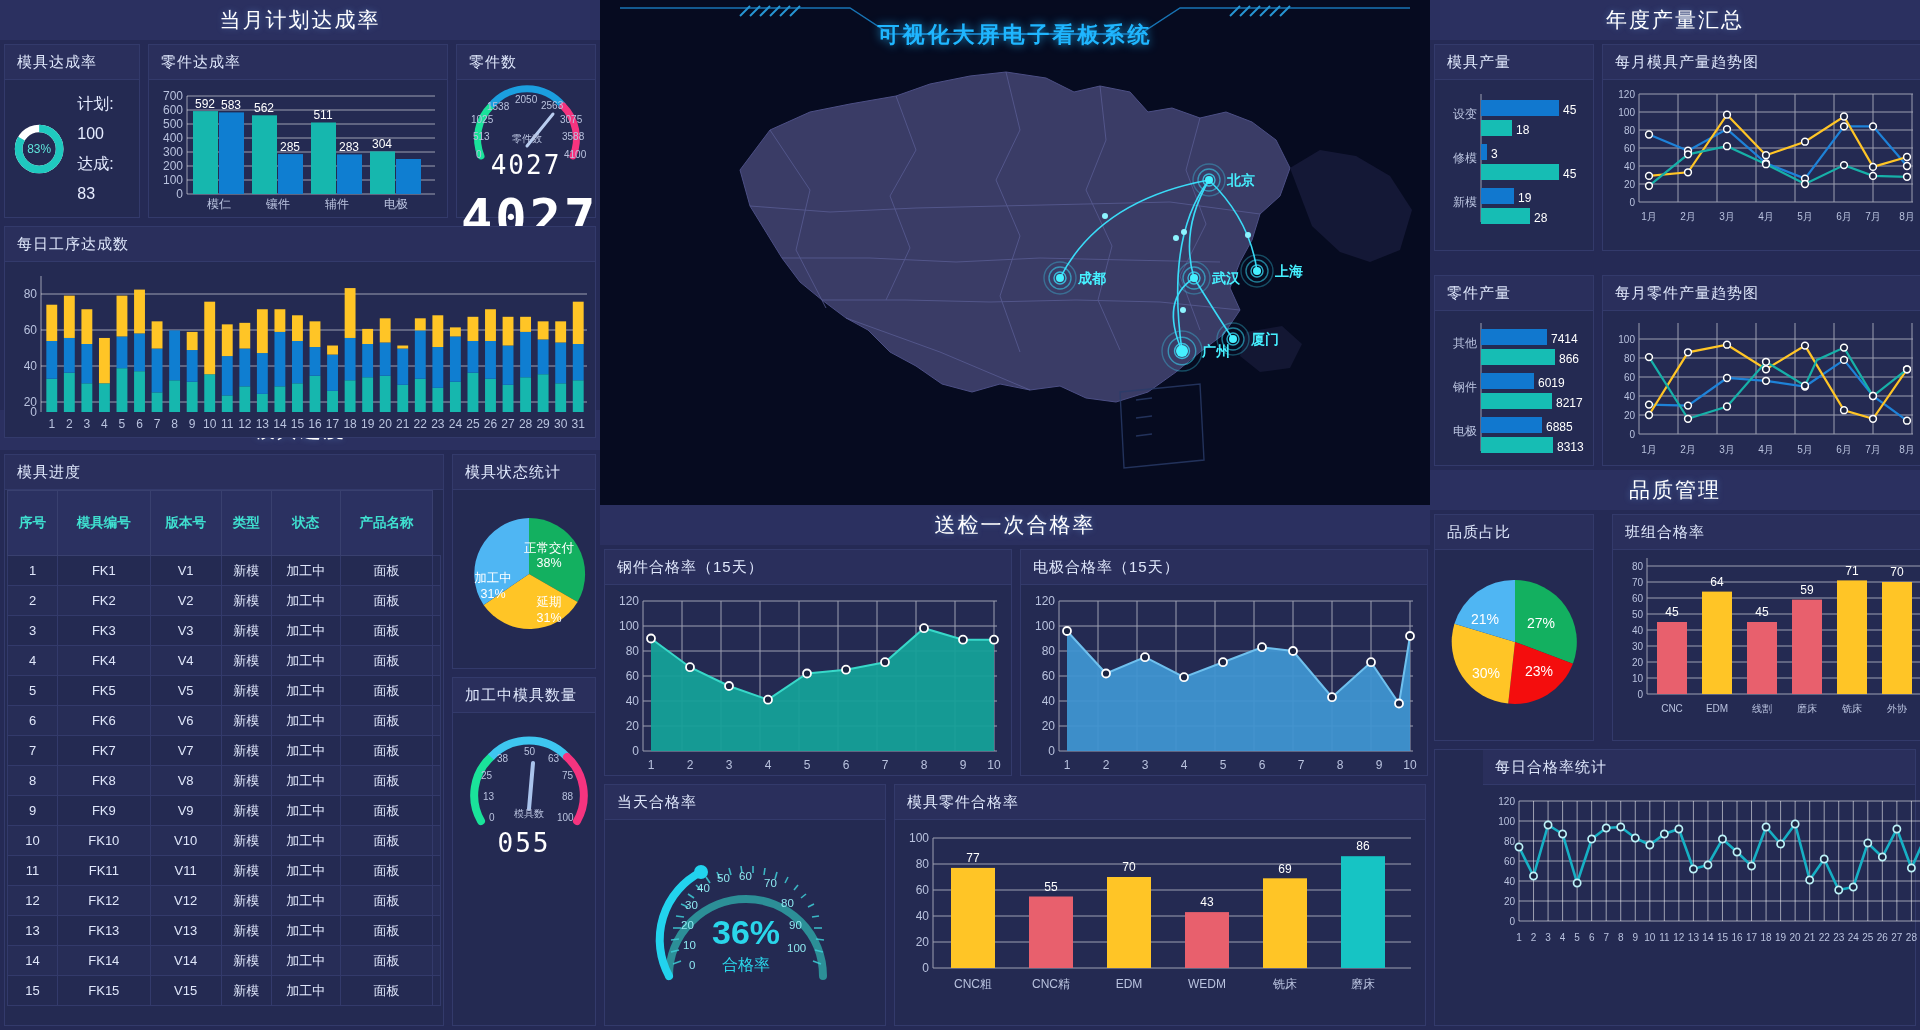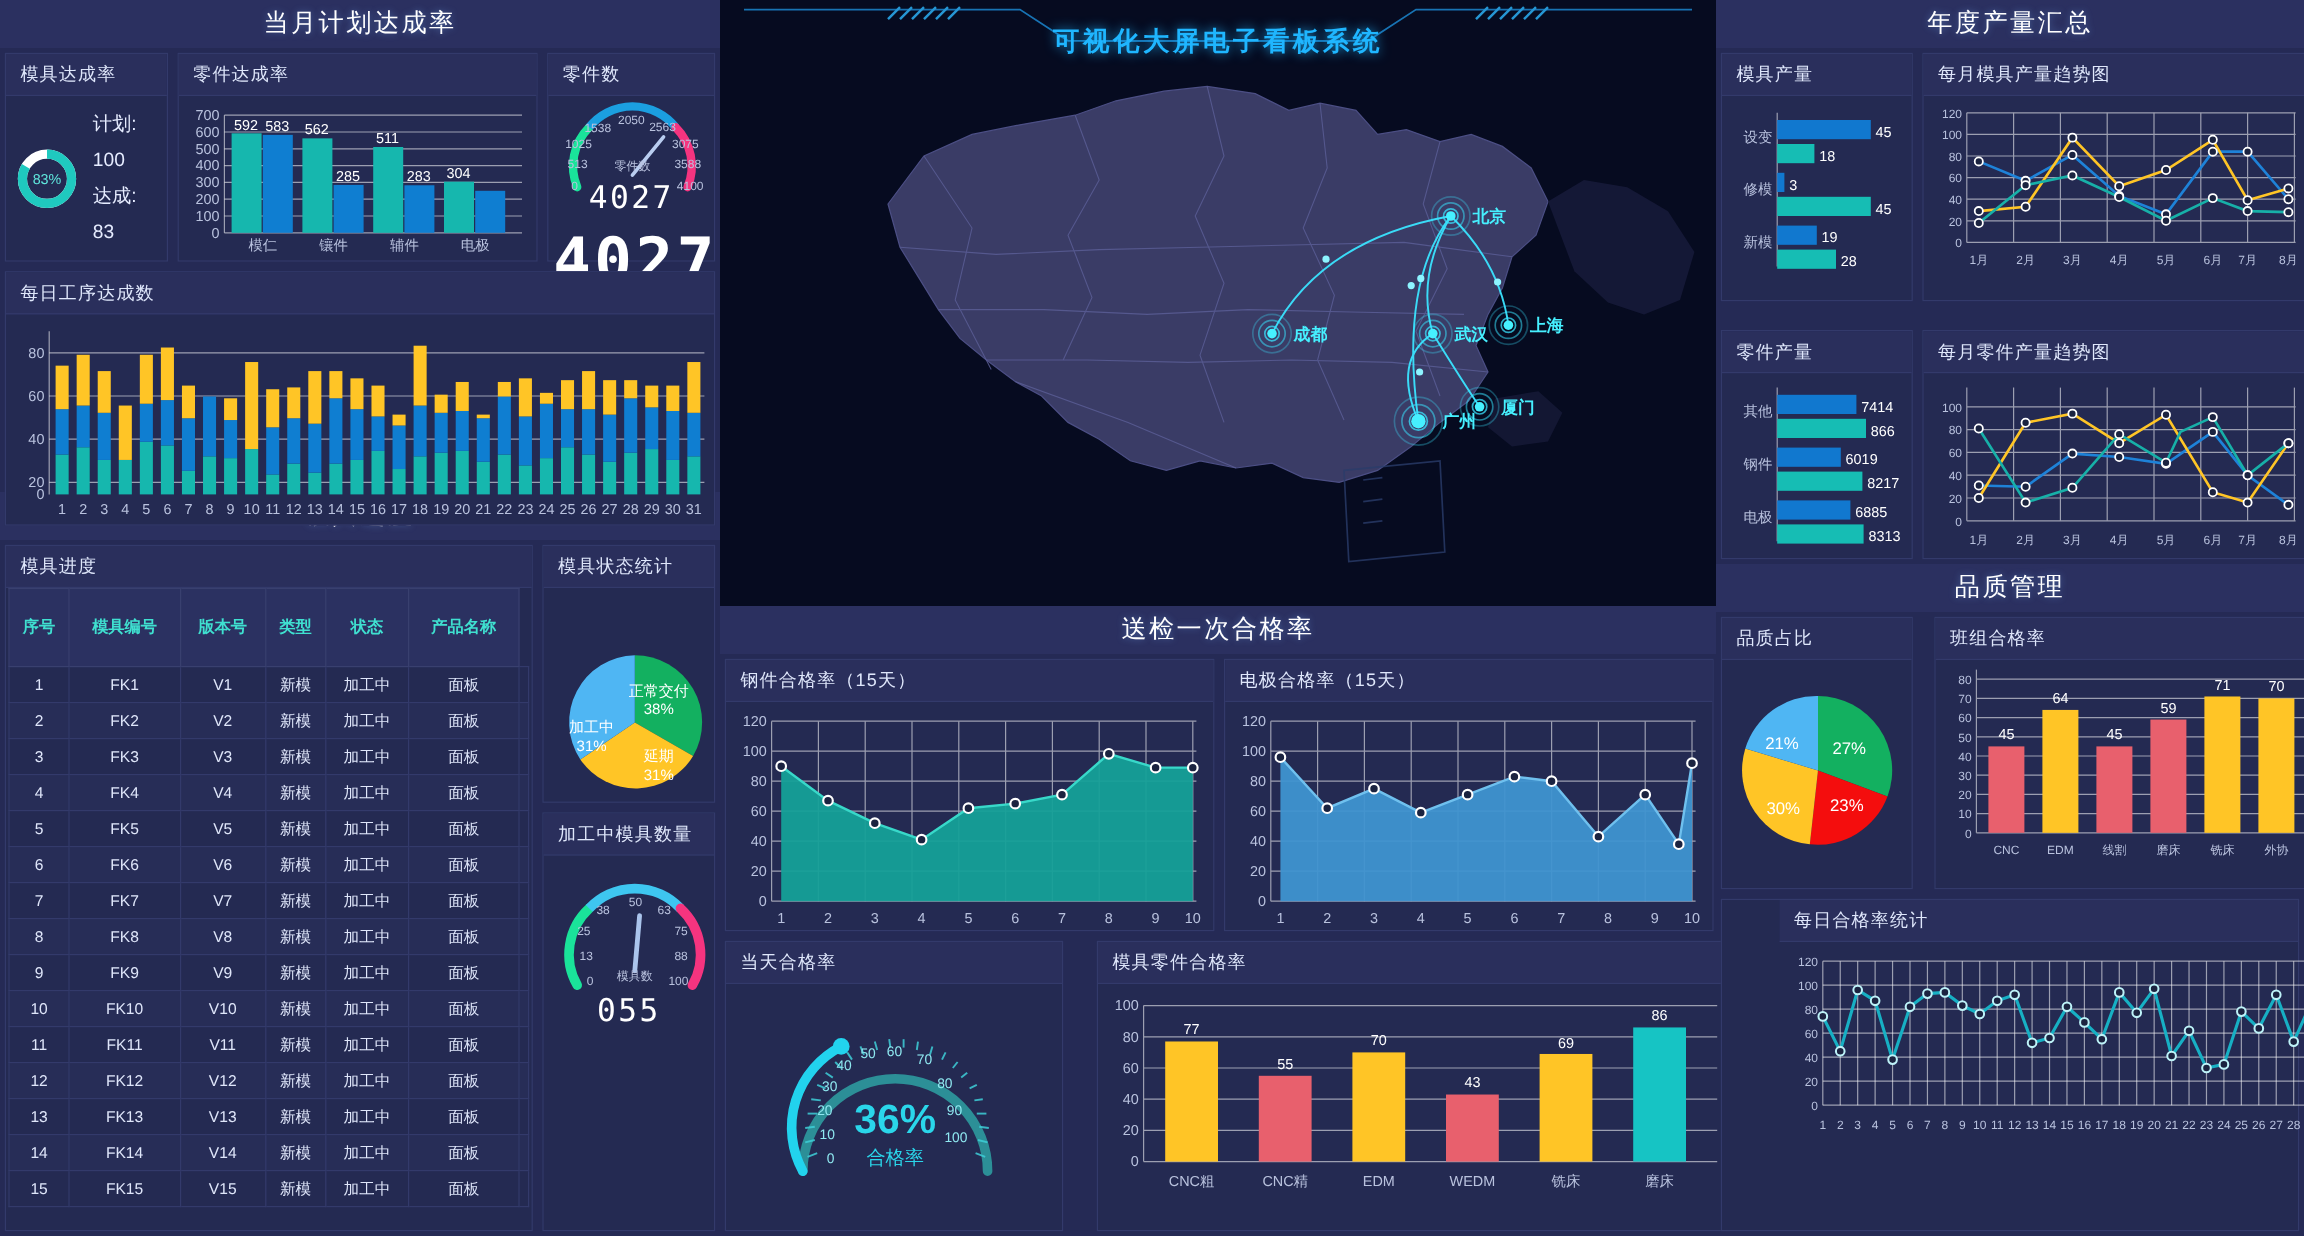"模具状态统计" div.card { gap: 28px -> none }
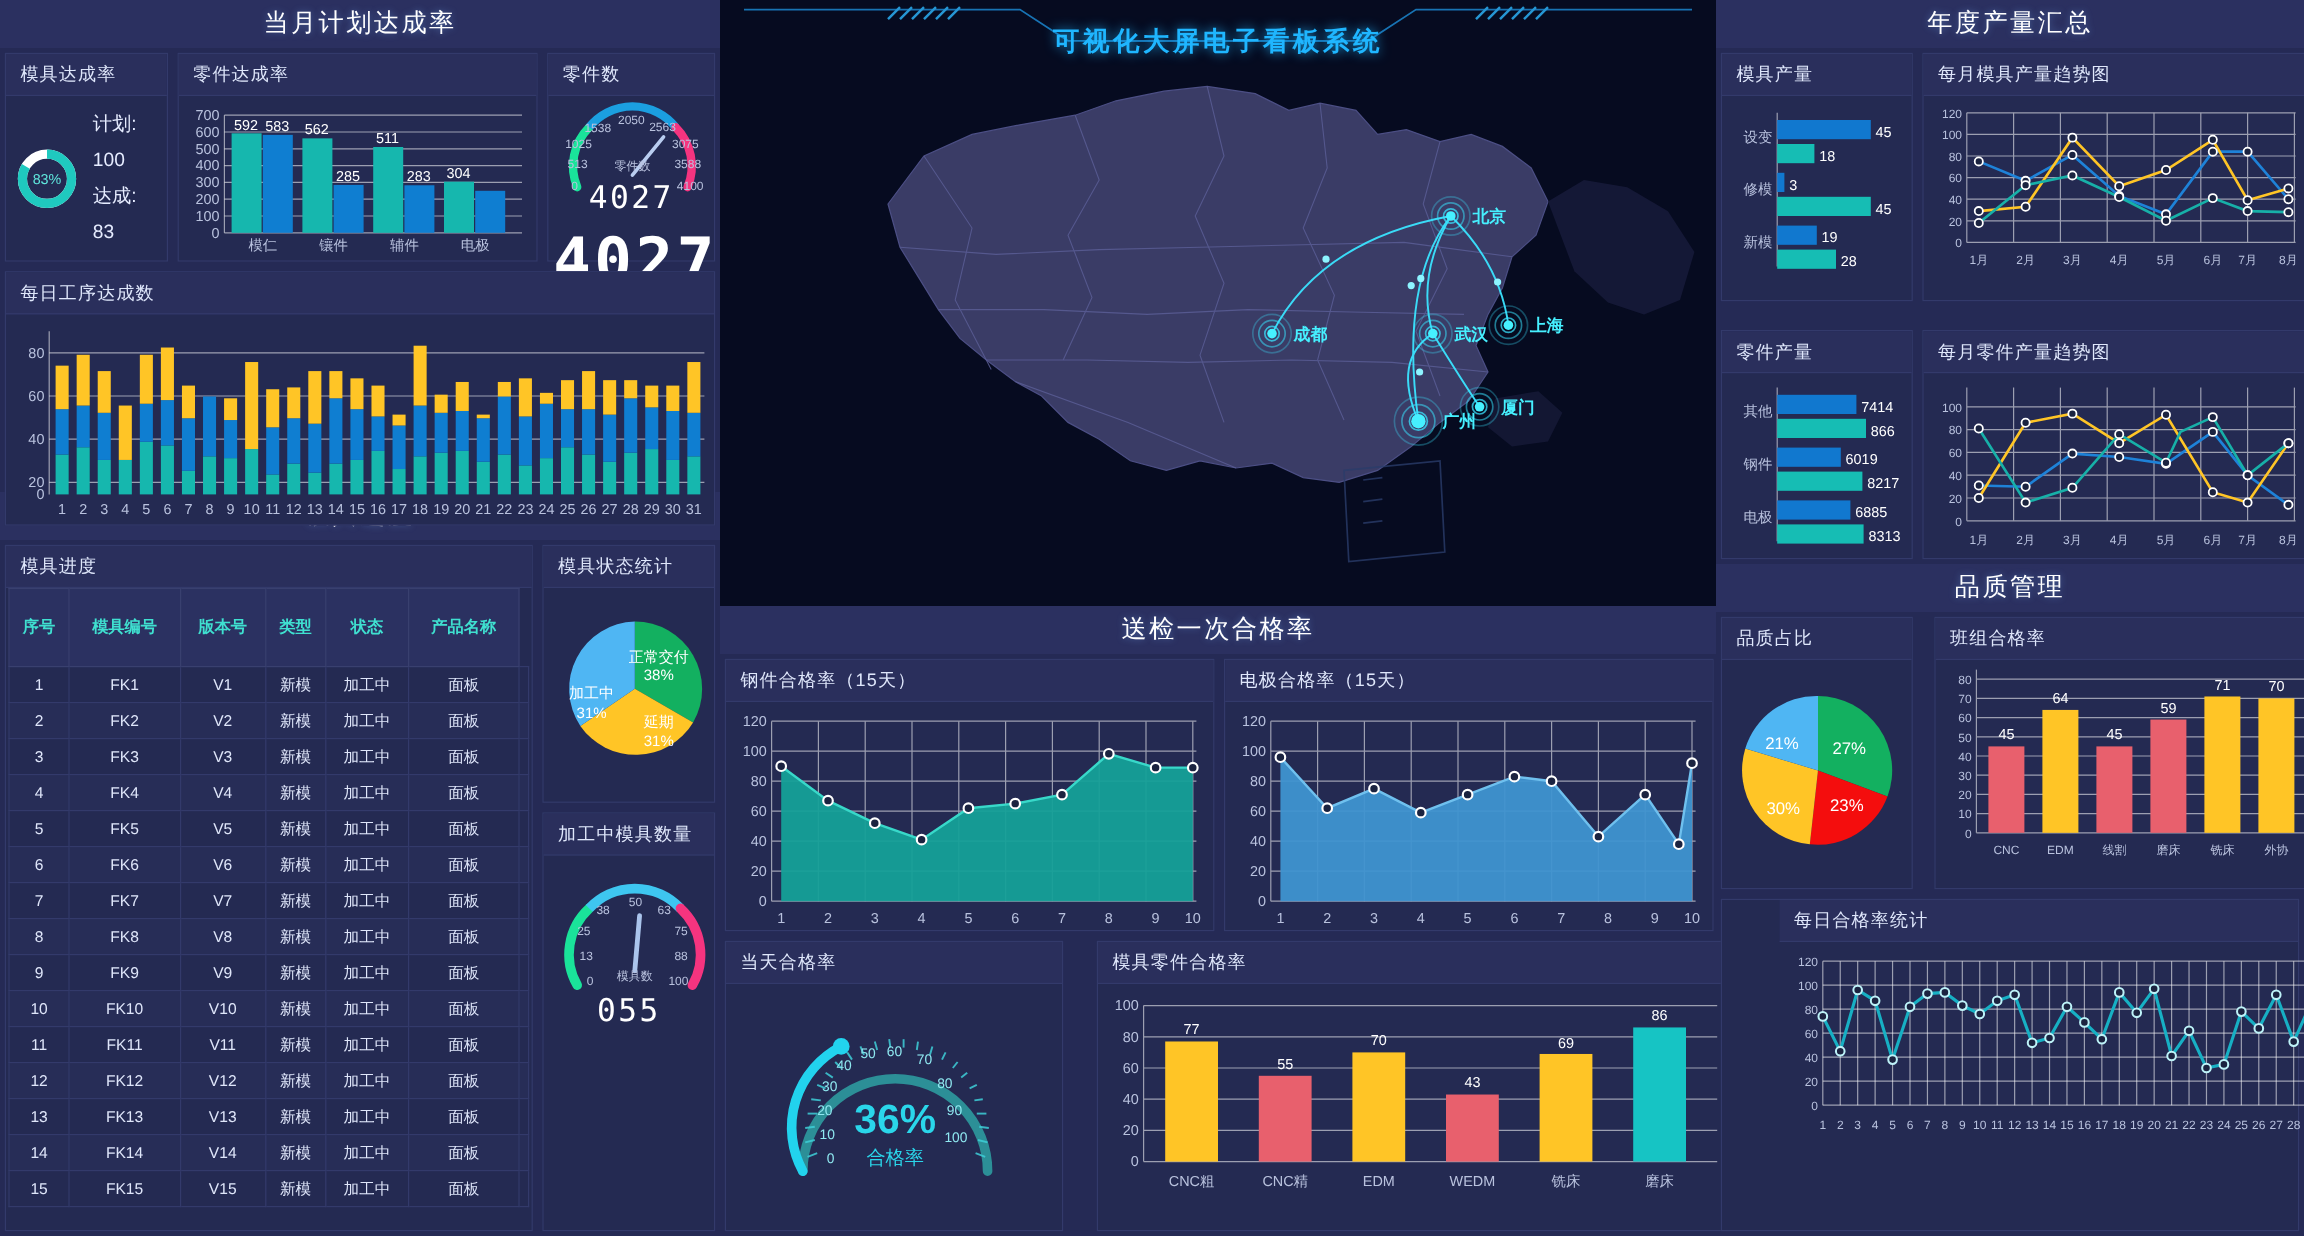"当天合格率" div.row { gap: 20px -> none }
